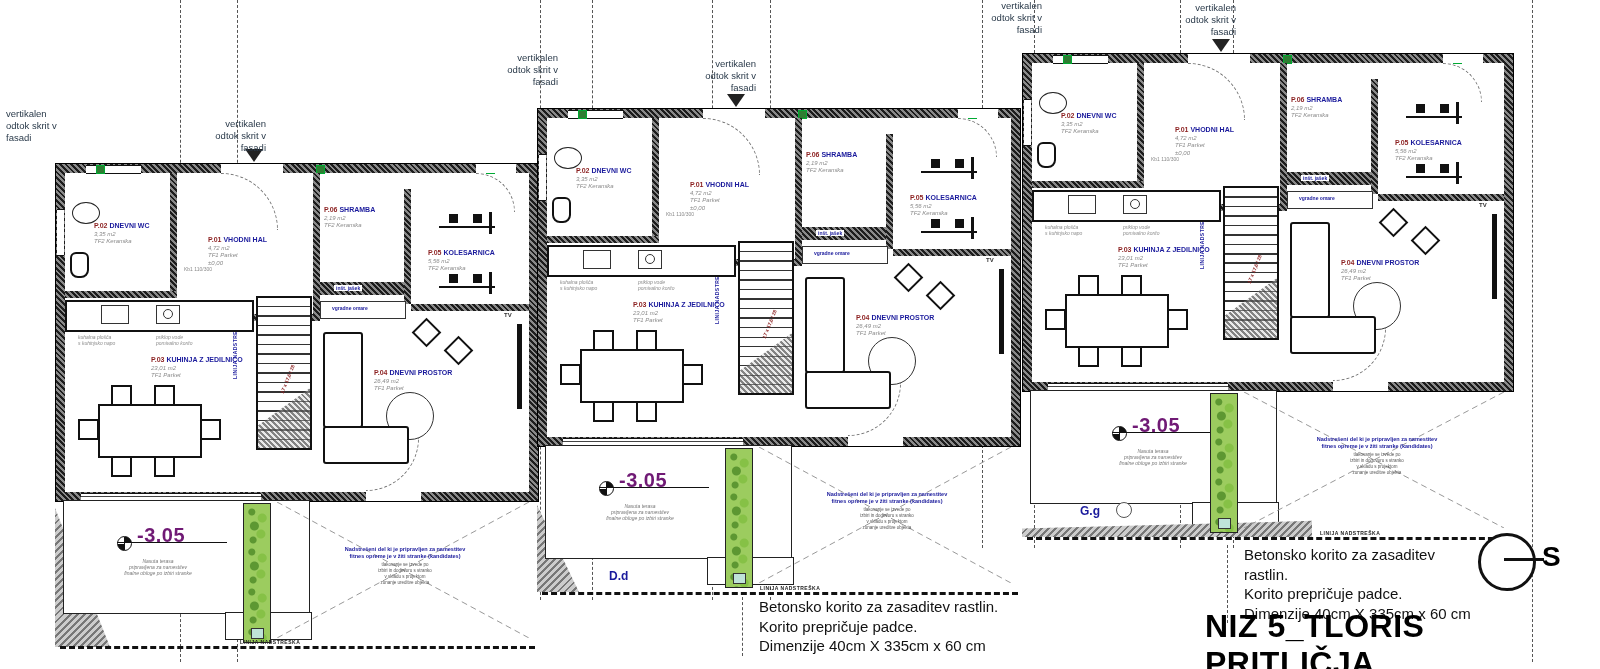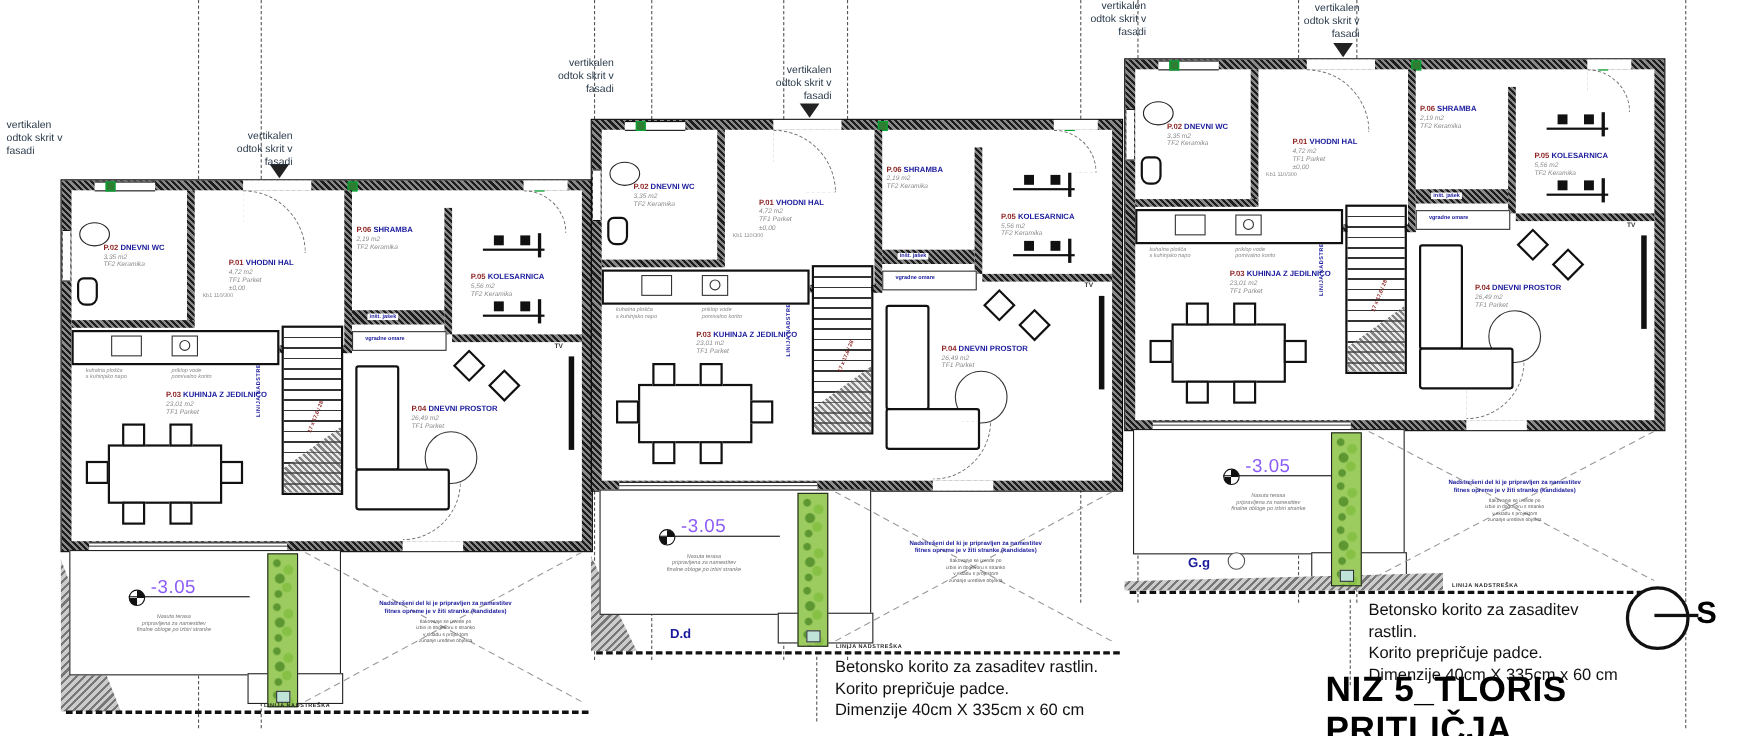"-3.05" .lvl { color: #8b5cf6 -> #701a75; font-size: 17px -> 20px; font-weight: normal -> bold }
